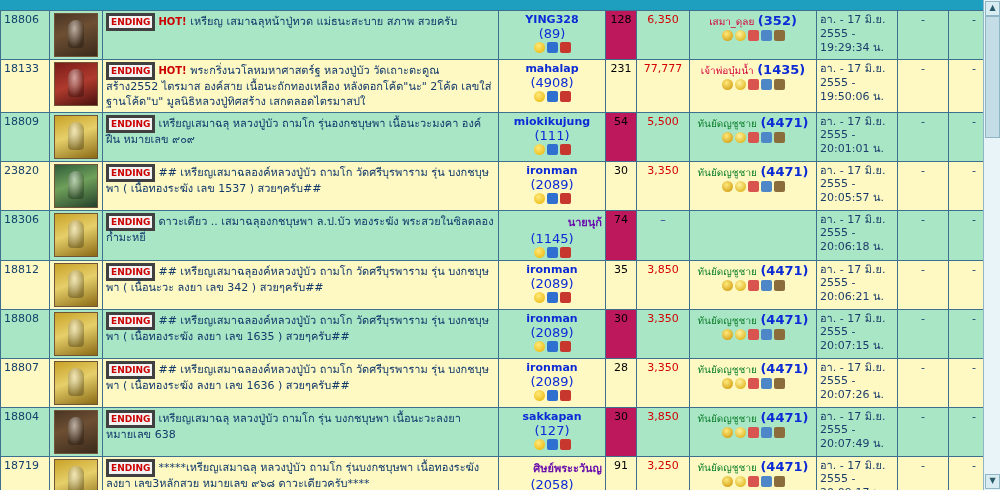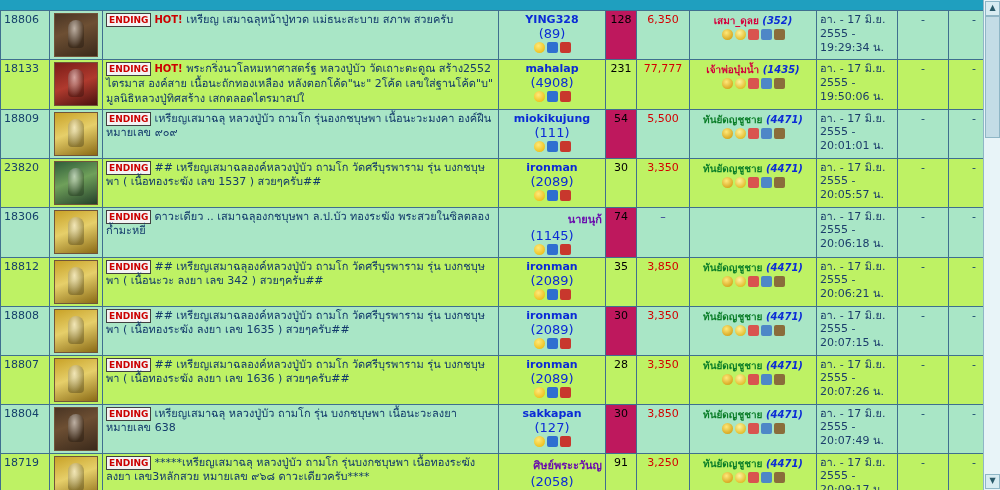"ENDING" .ending { border: 1px solid #404040 -> 3px solid #404040 }
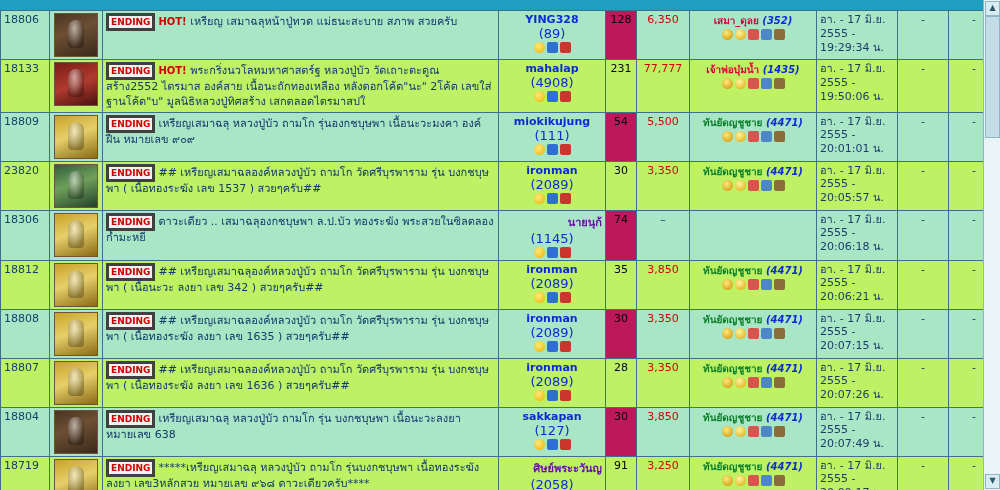"เสมา_ดุลย" .seller { font-weight: bold -> normal }
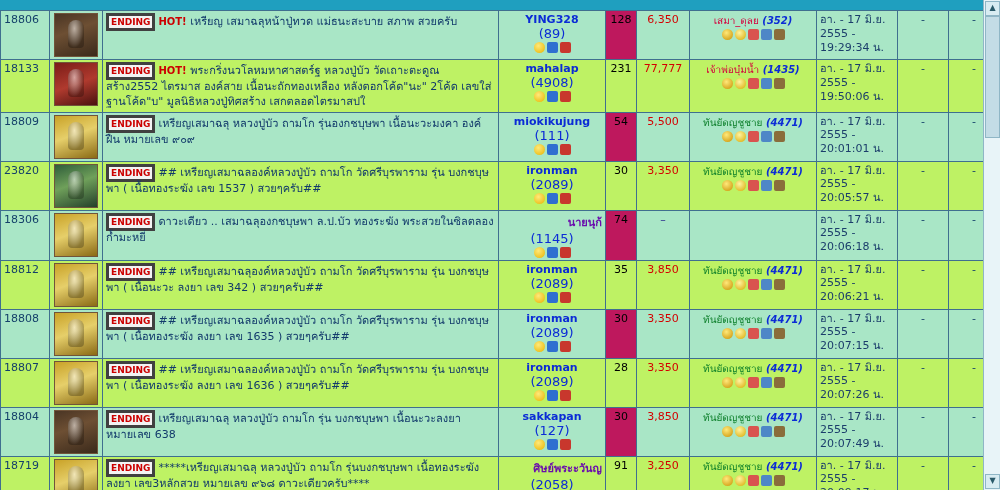"(352)" .scount { font-size: 10px -> 13px; font-style: italic -> none }
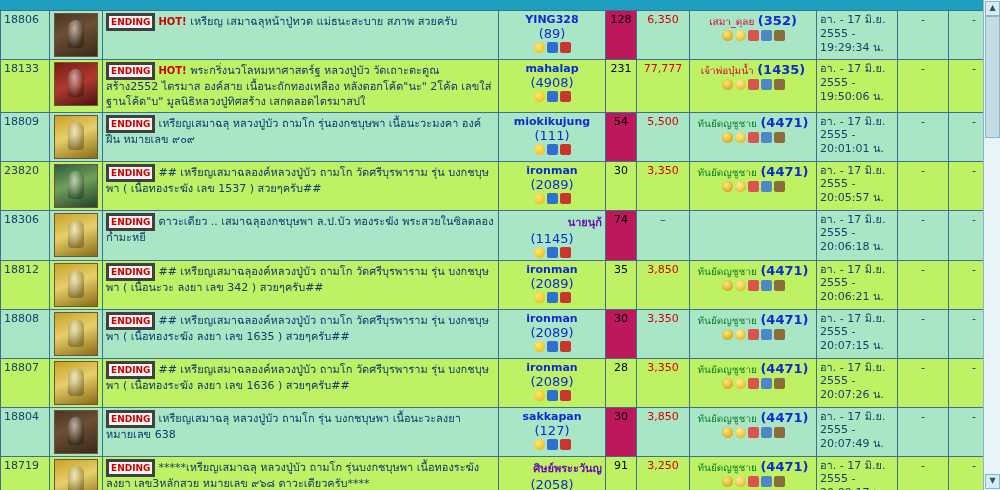"18133" tr.alt td { background: #bef264 -> #fef9c3 }
